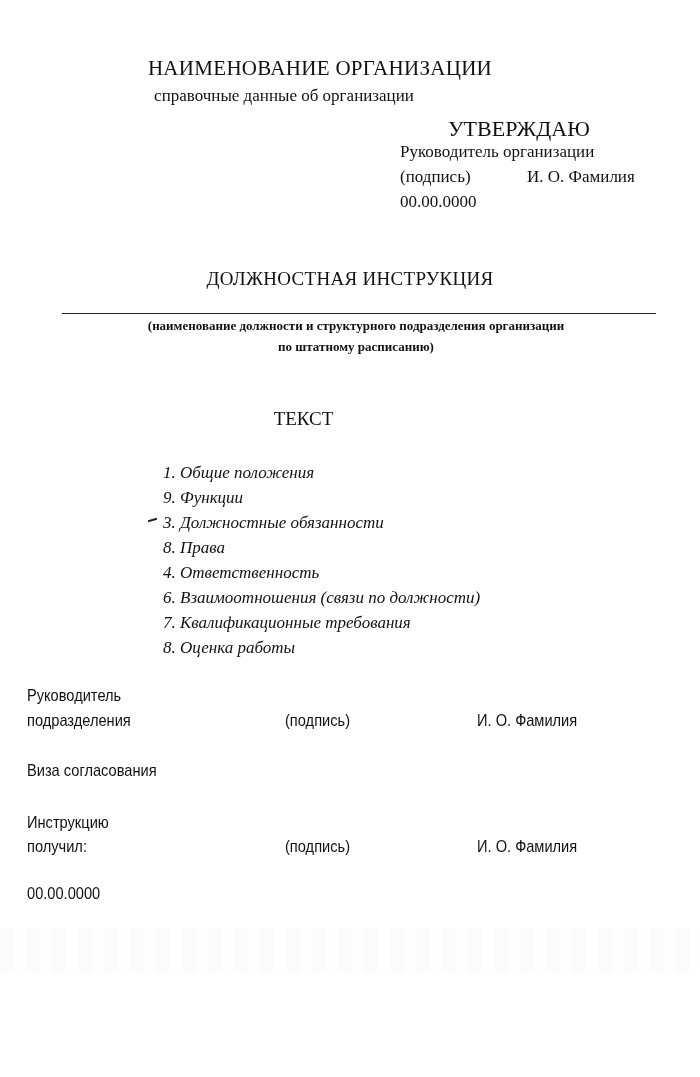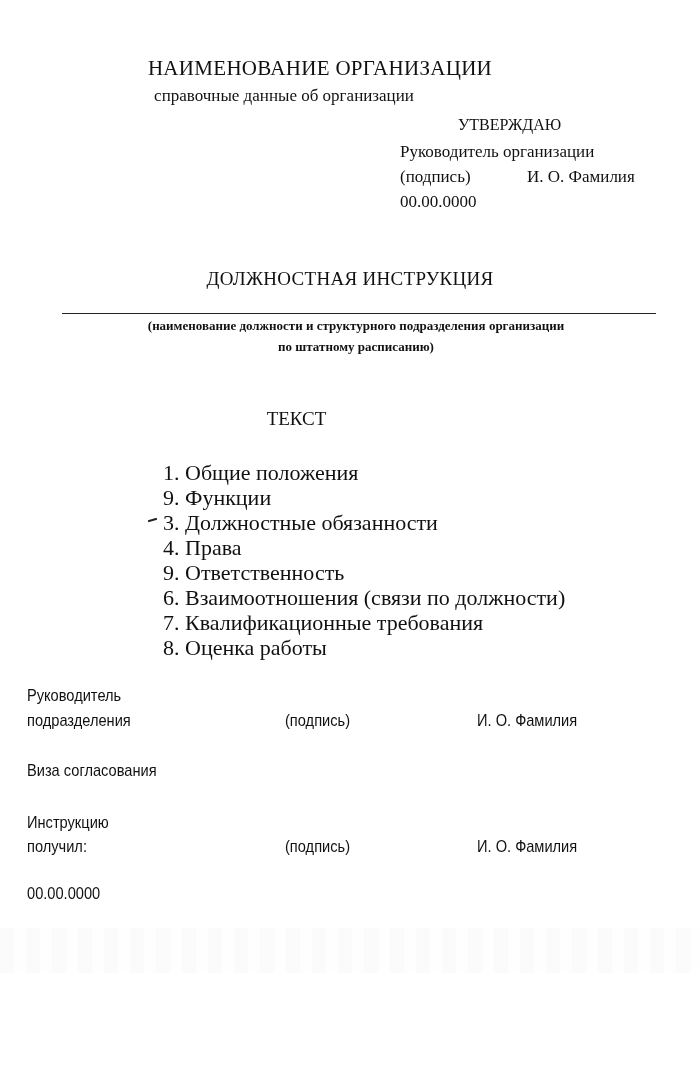"УТВЕРЖДАЮ" .approve-title { font-size: 16px -> 22px; left: 58px -> 48px }
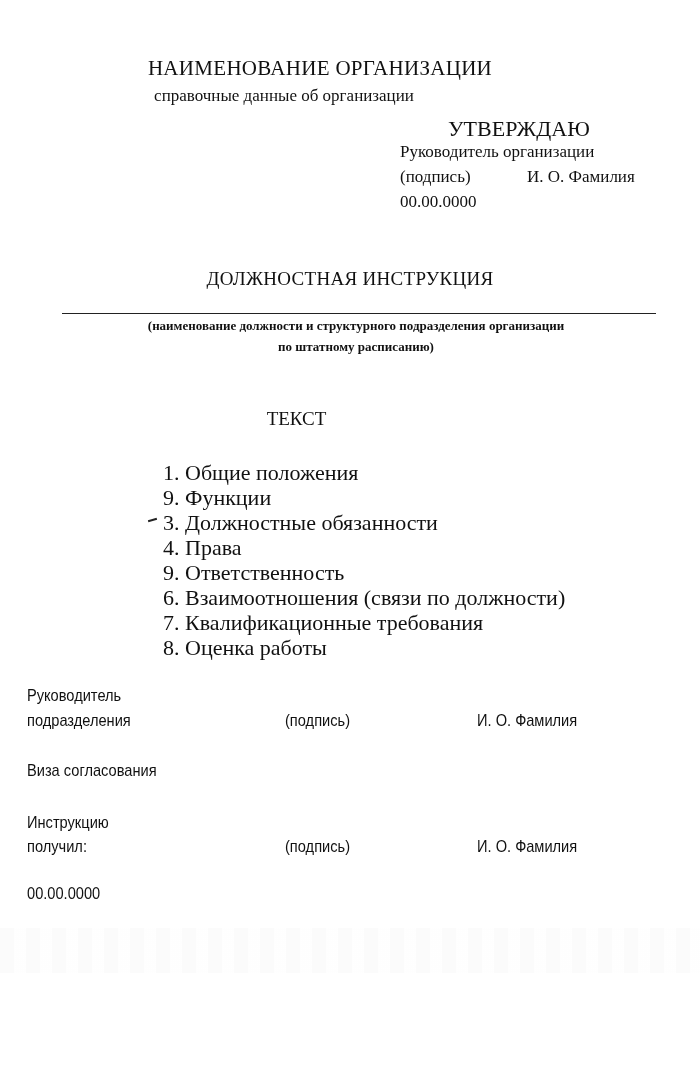"ТЕКСТ" .text-heading { left: 0 -> 7px }
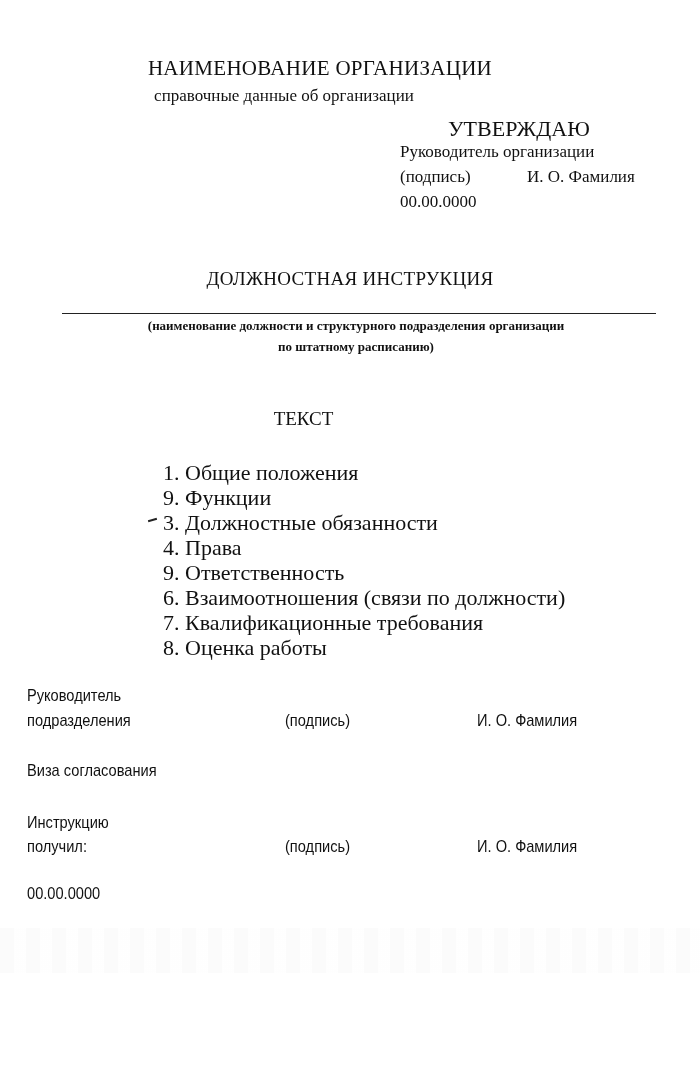"1. Общие положения" .toc { font-size: 22px -> 17px; font-style: none -> italic }
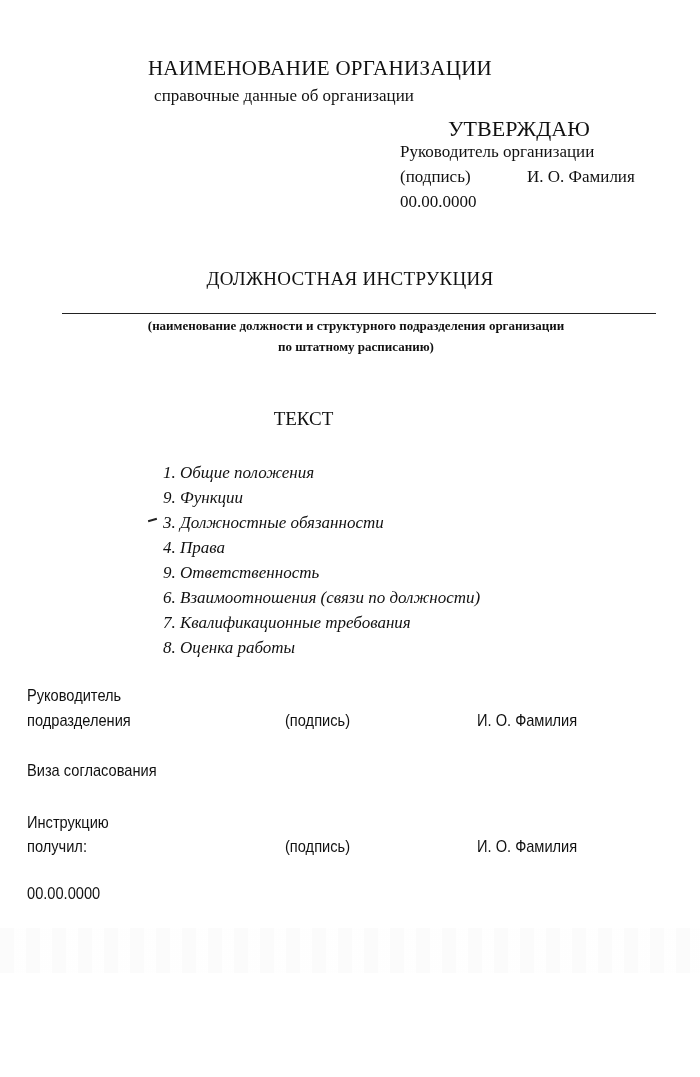"4. Права" li { text: 4 -> 8 }
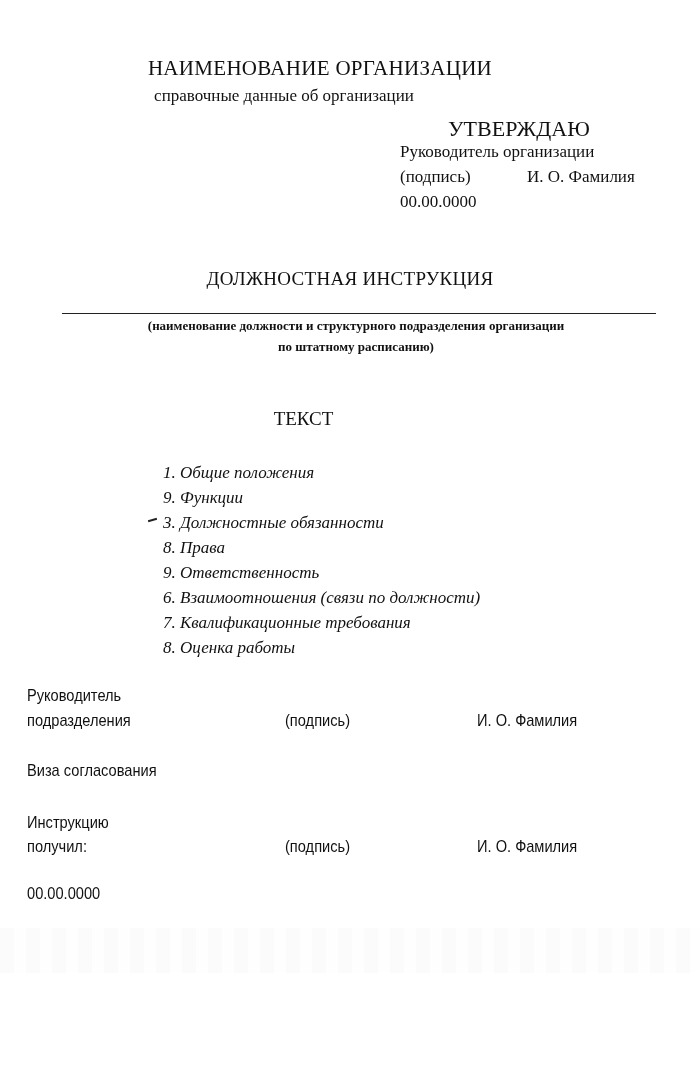"9. Ответственность" li { text: 9 -> 4 }
